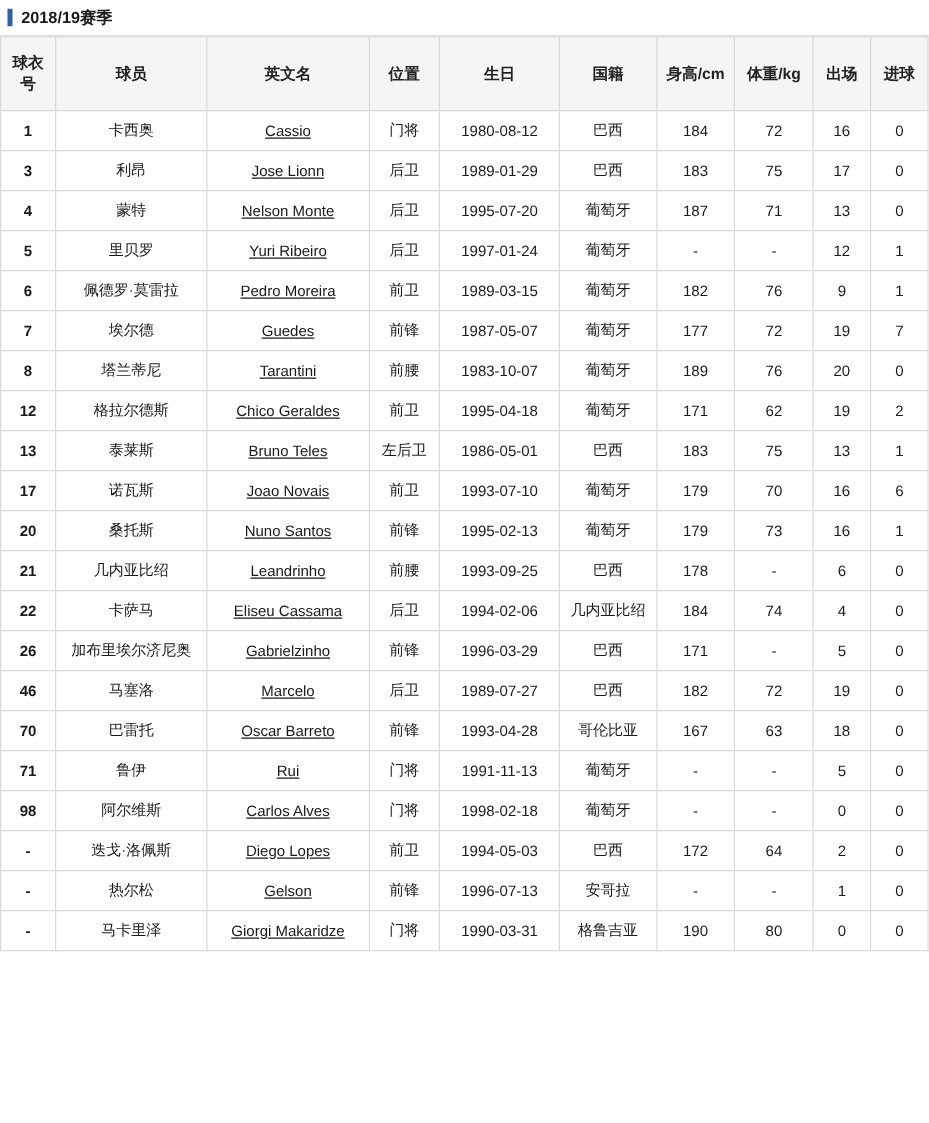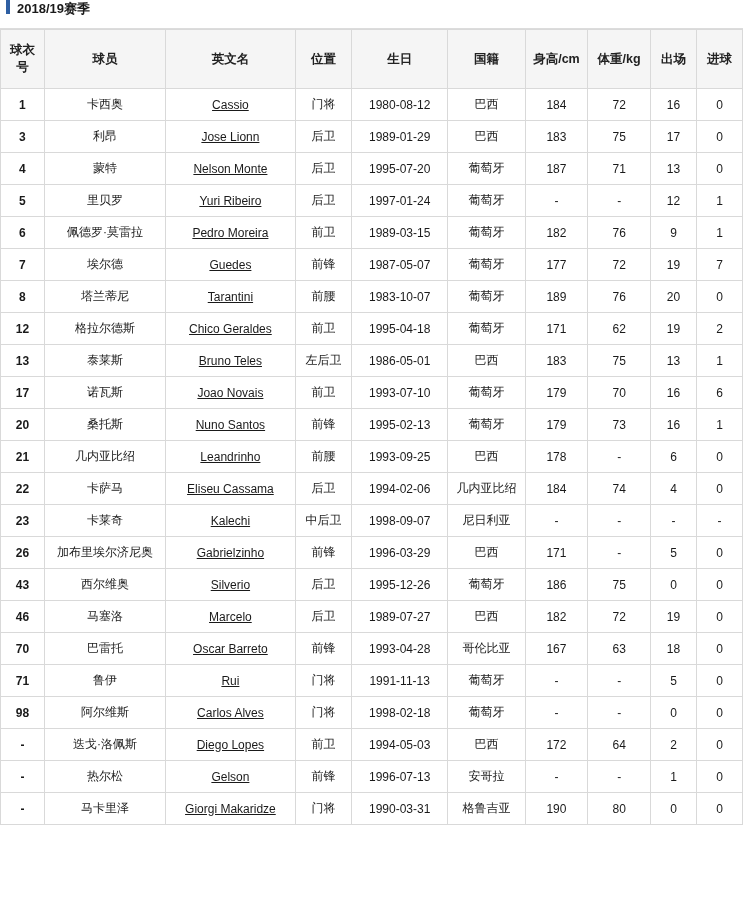"2018/19赛季" .season-header { align-items: none -> center }
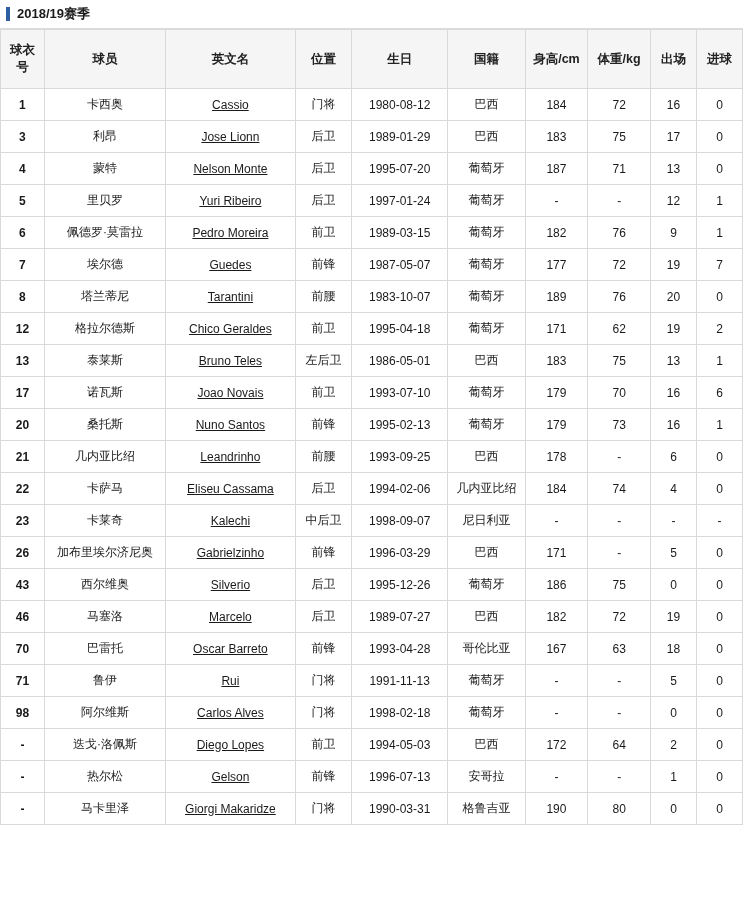"23" tr { html: <tr> <td>23</td> <td>卡莱奇</td> <td>Kalechi</td> <td>中后卫</td> <td>1998-09-07</td> <td>尼日利亚</td> <td>-</td> <td>-</td> <td>-</td> <td>-</td> </tr> -> none }
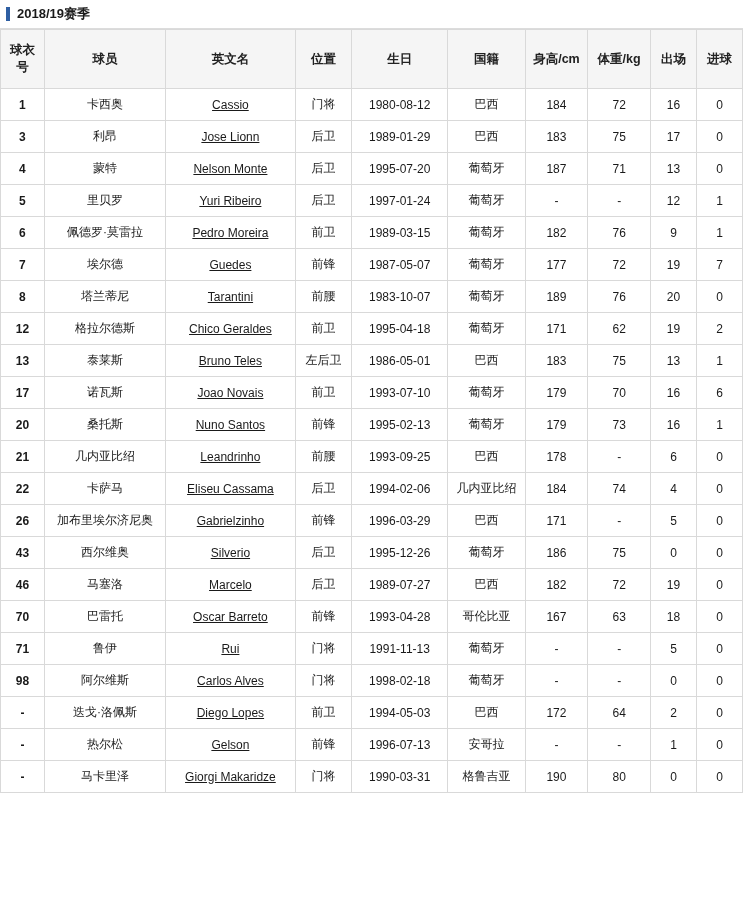"43" tr { html: <tr> <td>43</td> <td>西尔维奥</td> <td>Silverio</td> <td>后卫</td> <td>1995-12-26</td> <td>葡萄牙</td> <td>186</td> <td>75</td> <td>0</td> <td>0</td> </tr> -> none }
